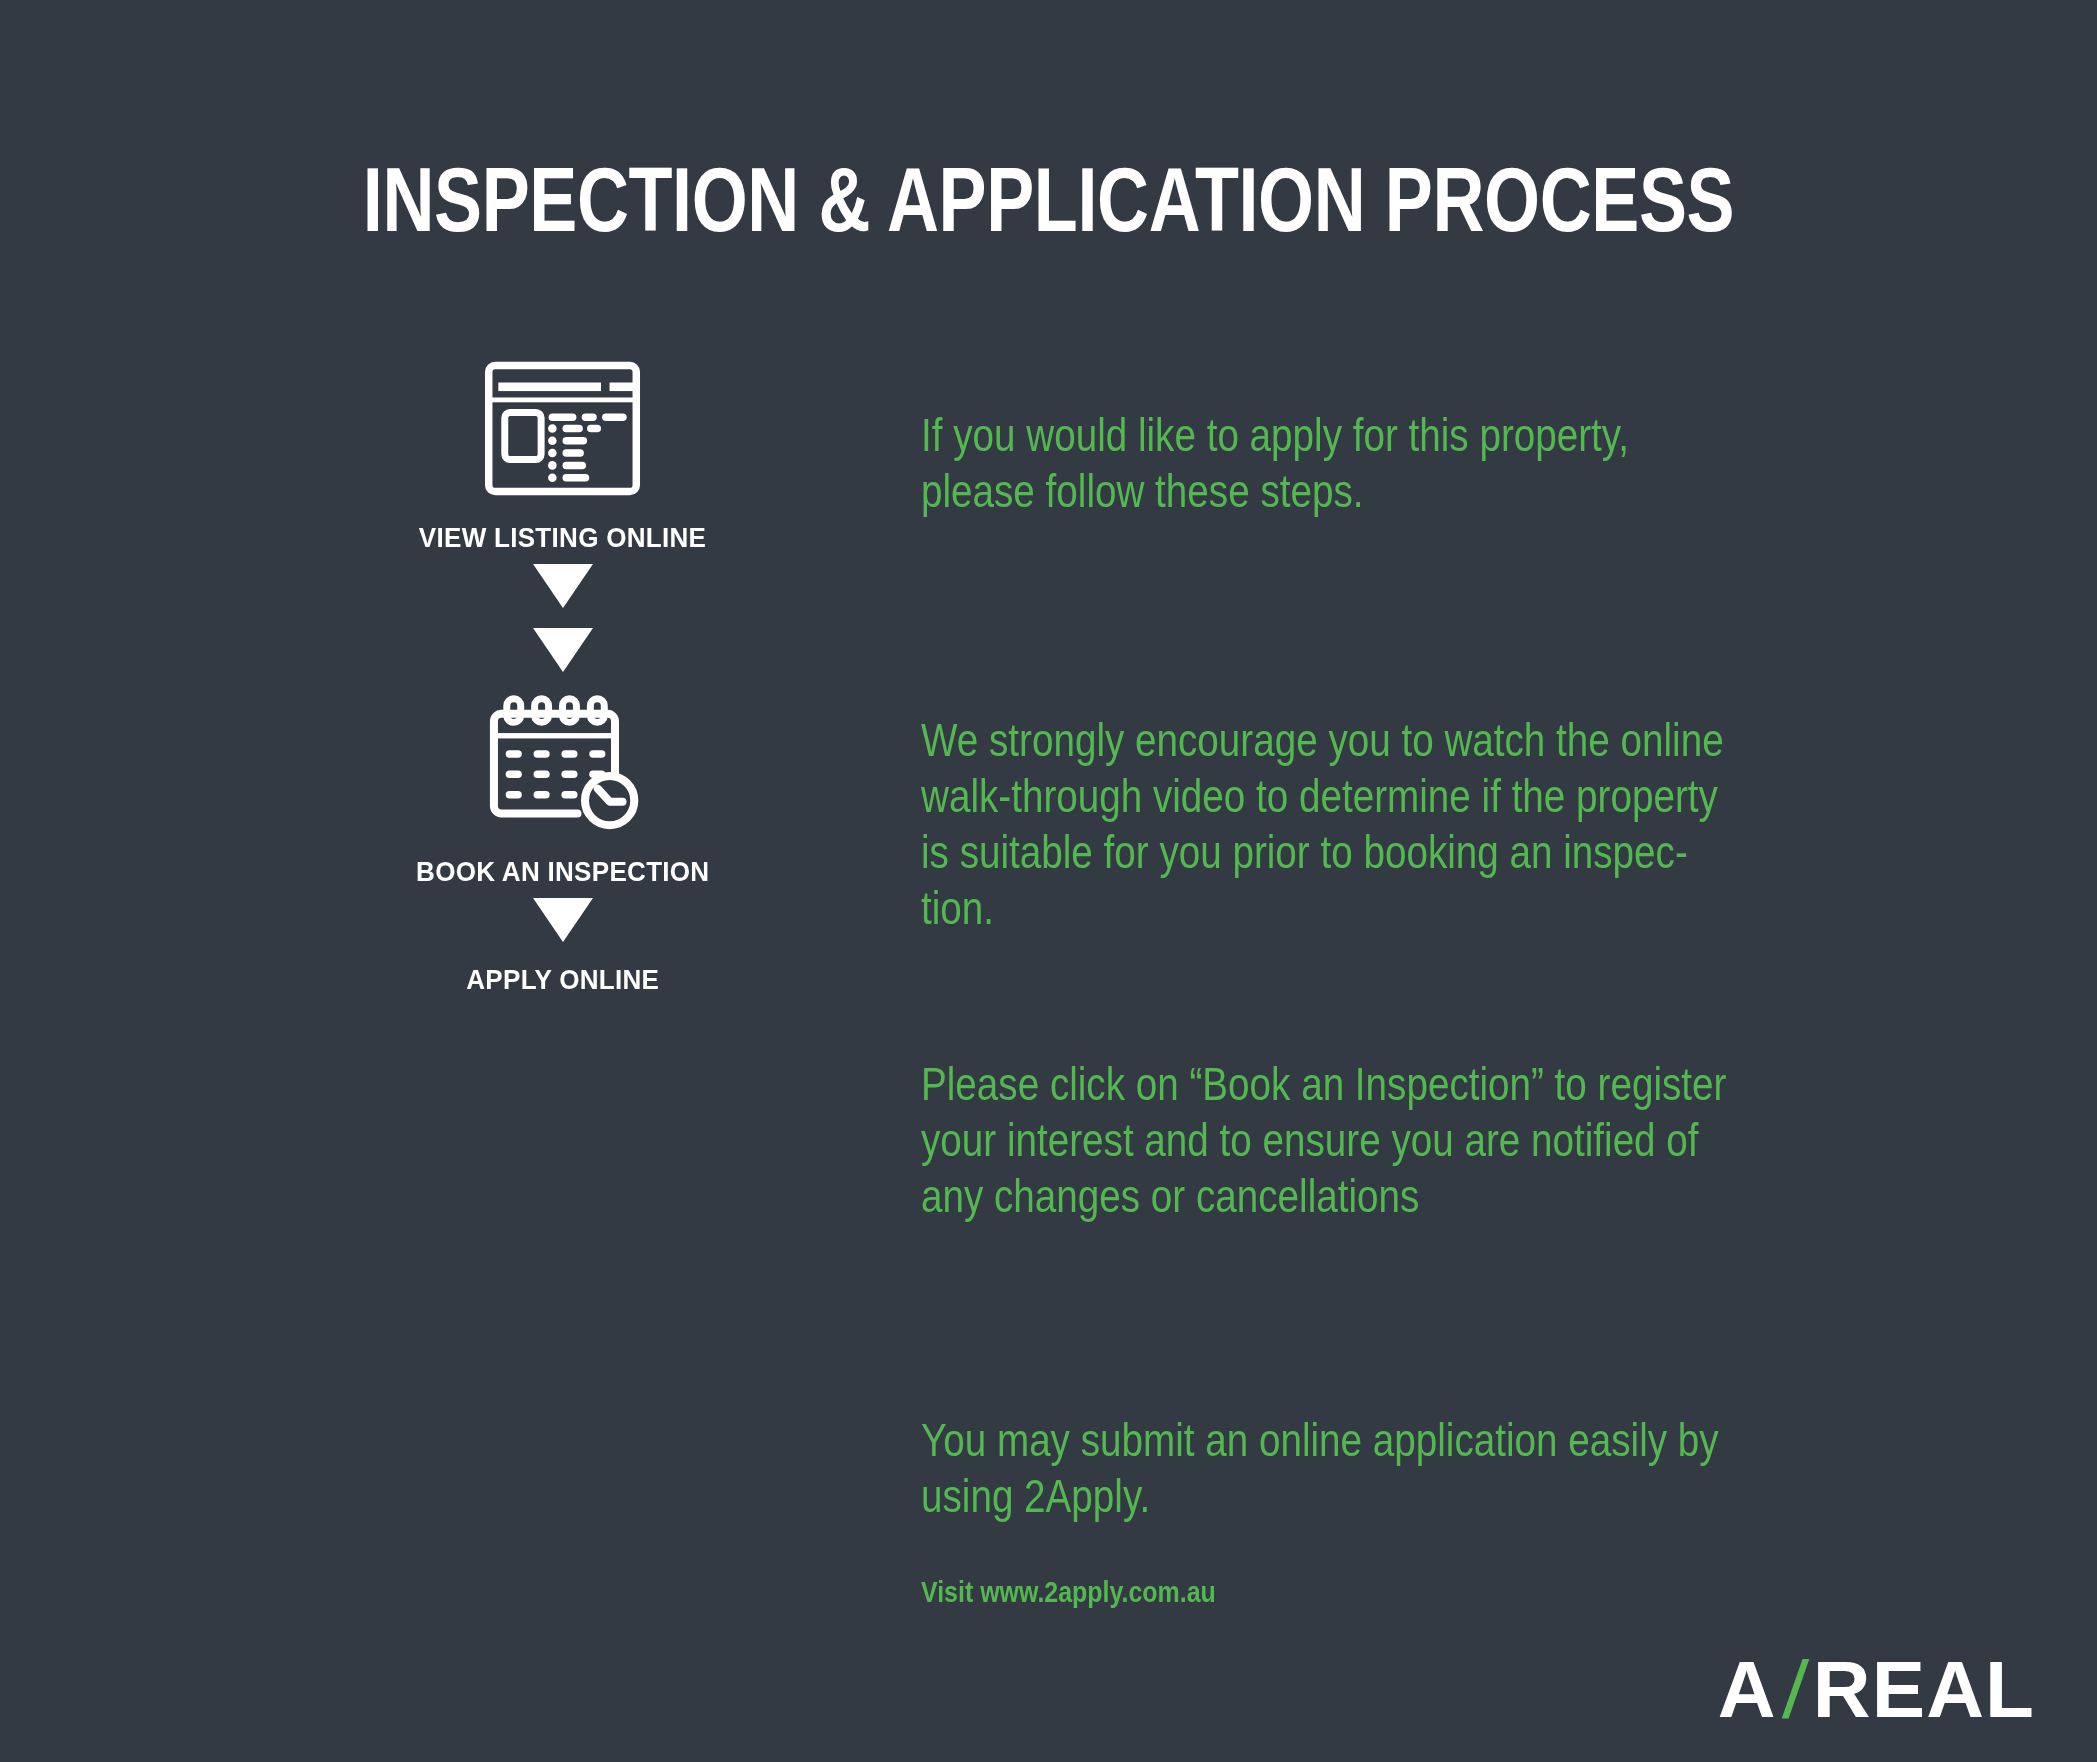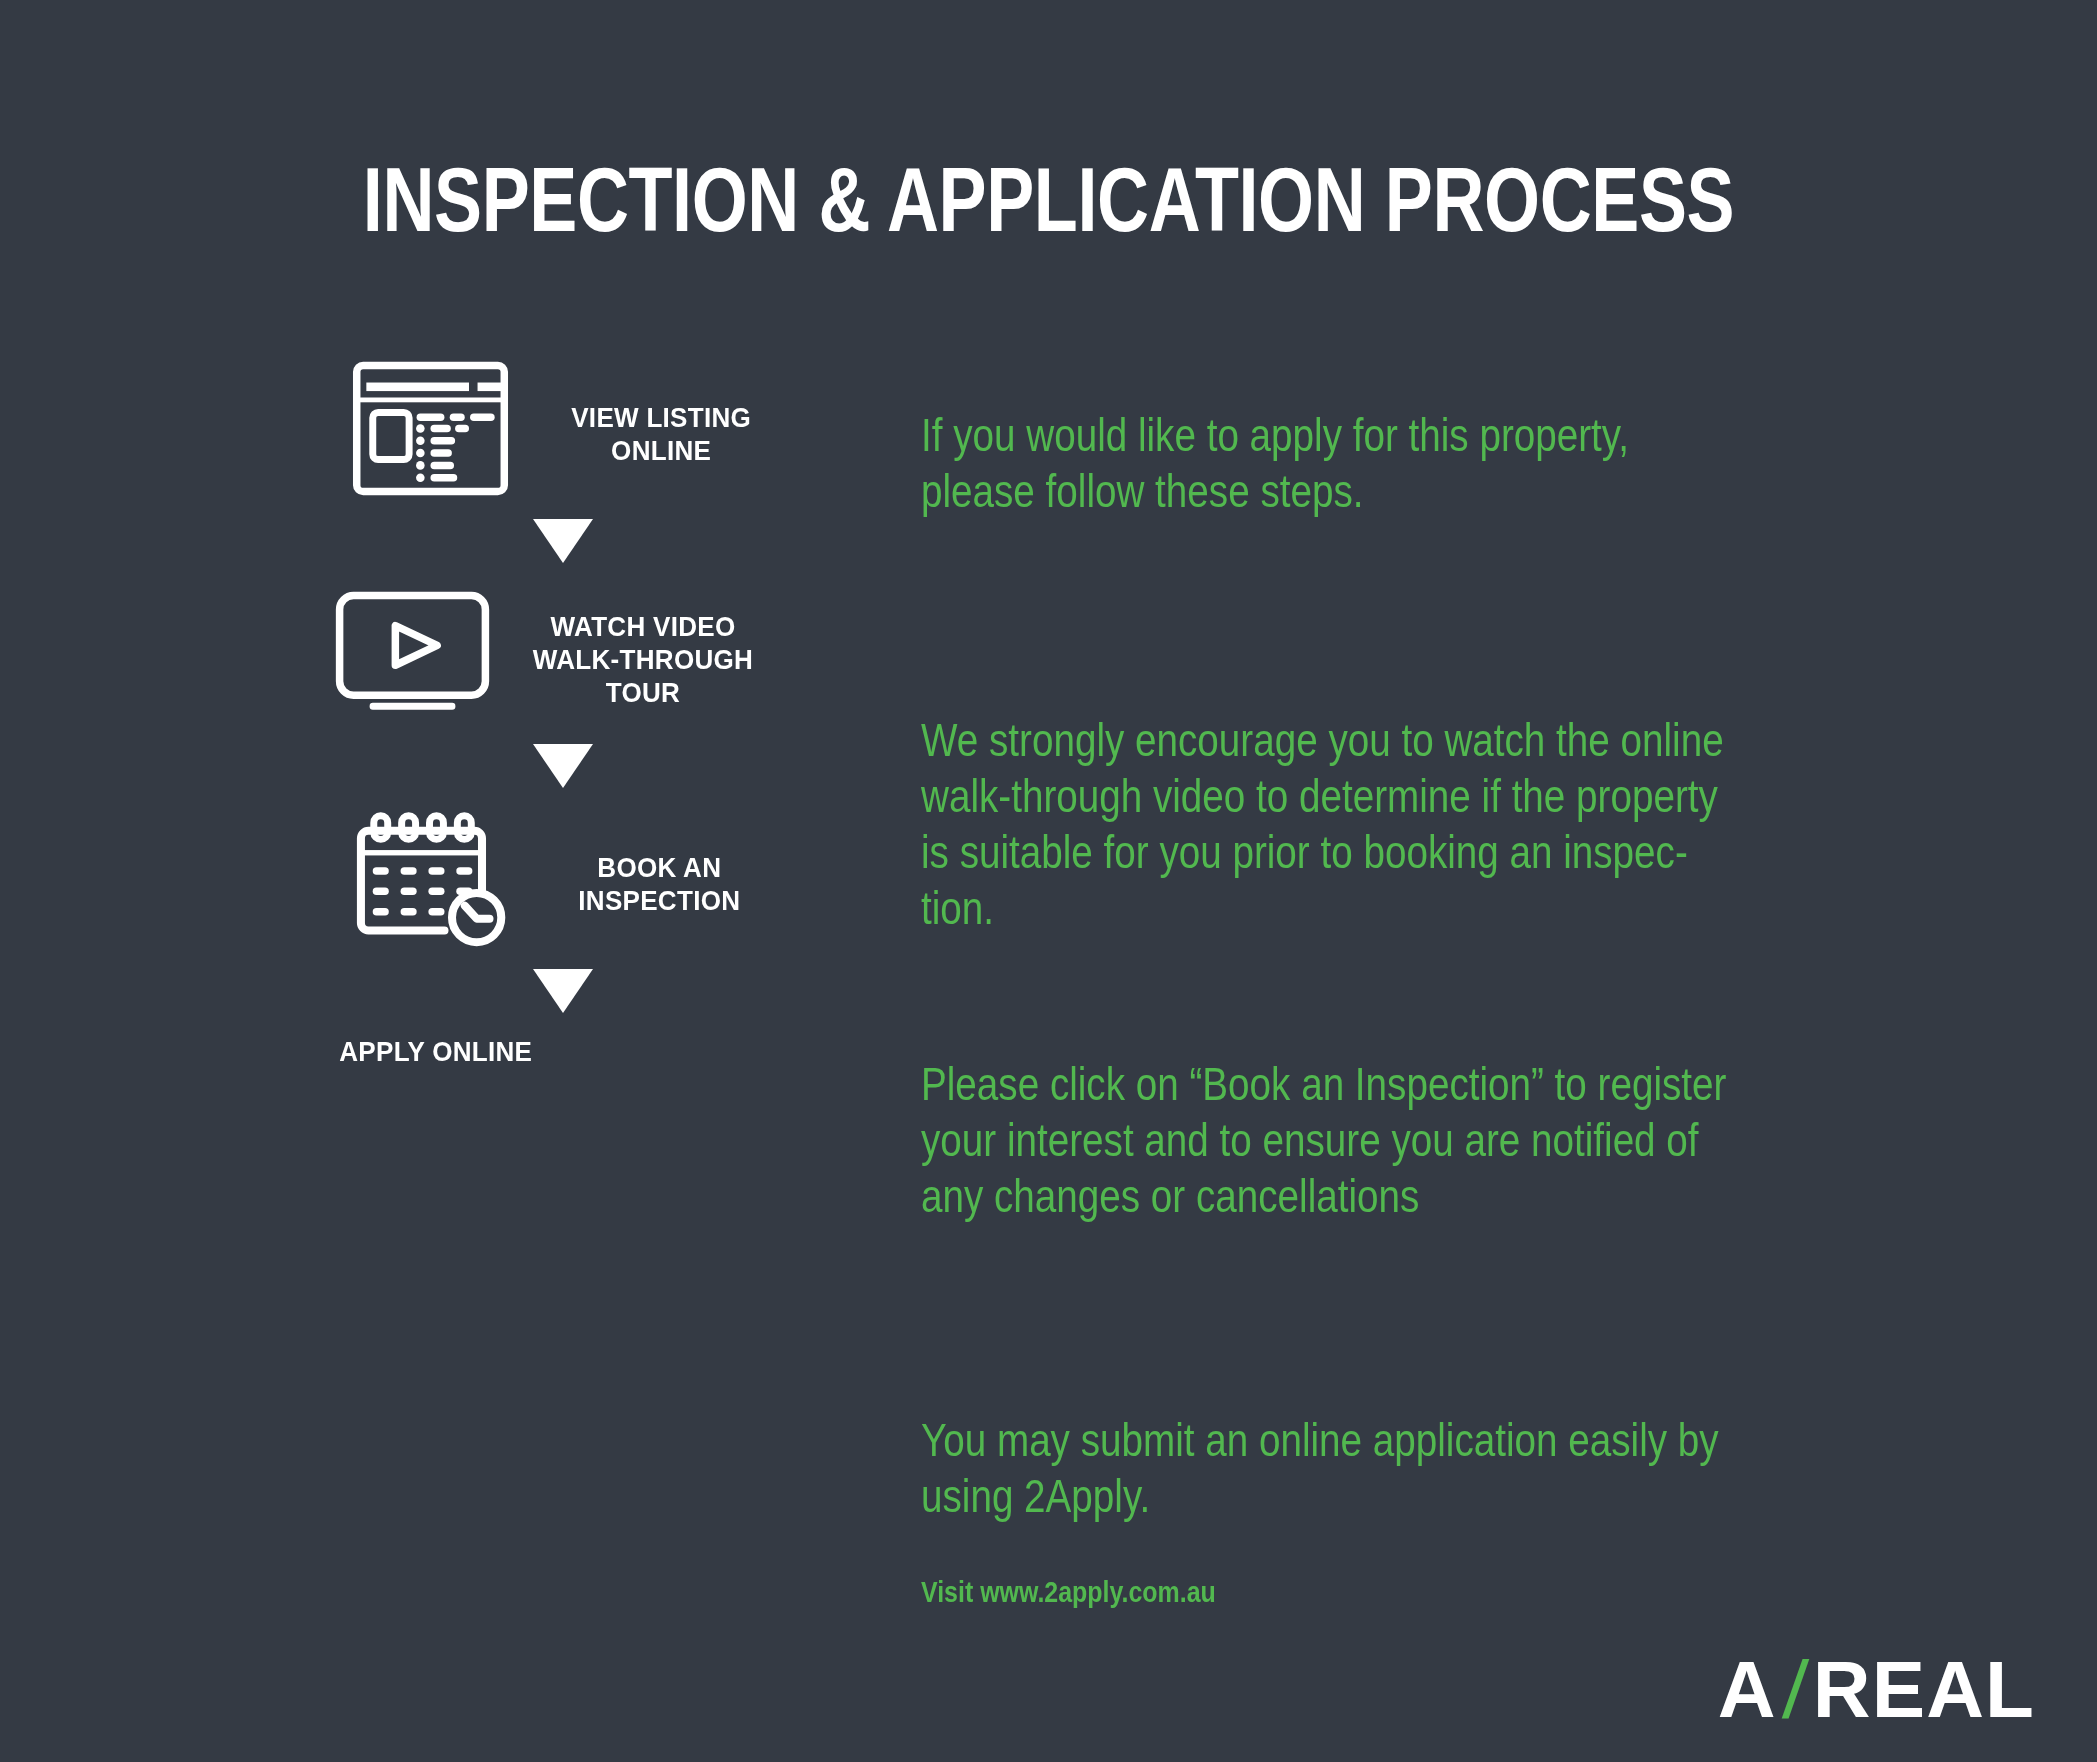"VIEW LISTING ONLINE" .step { flex-direction: row -> column }
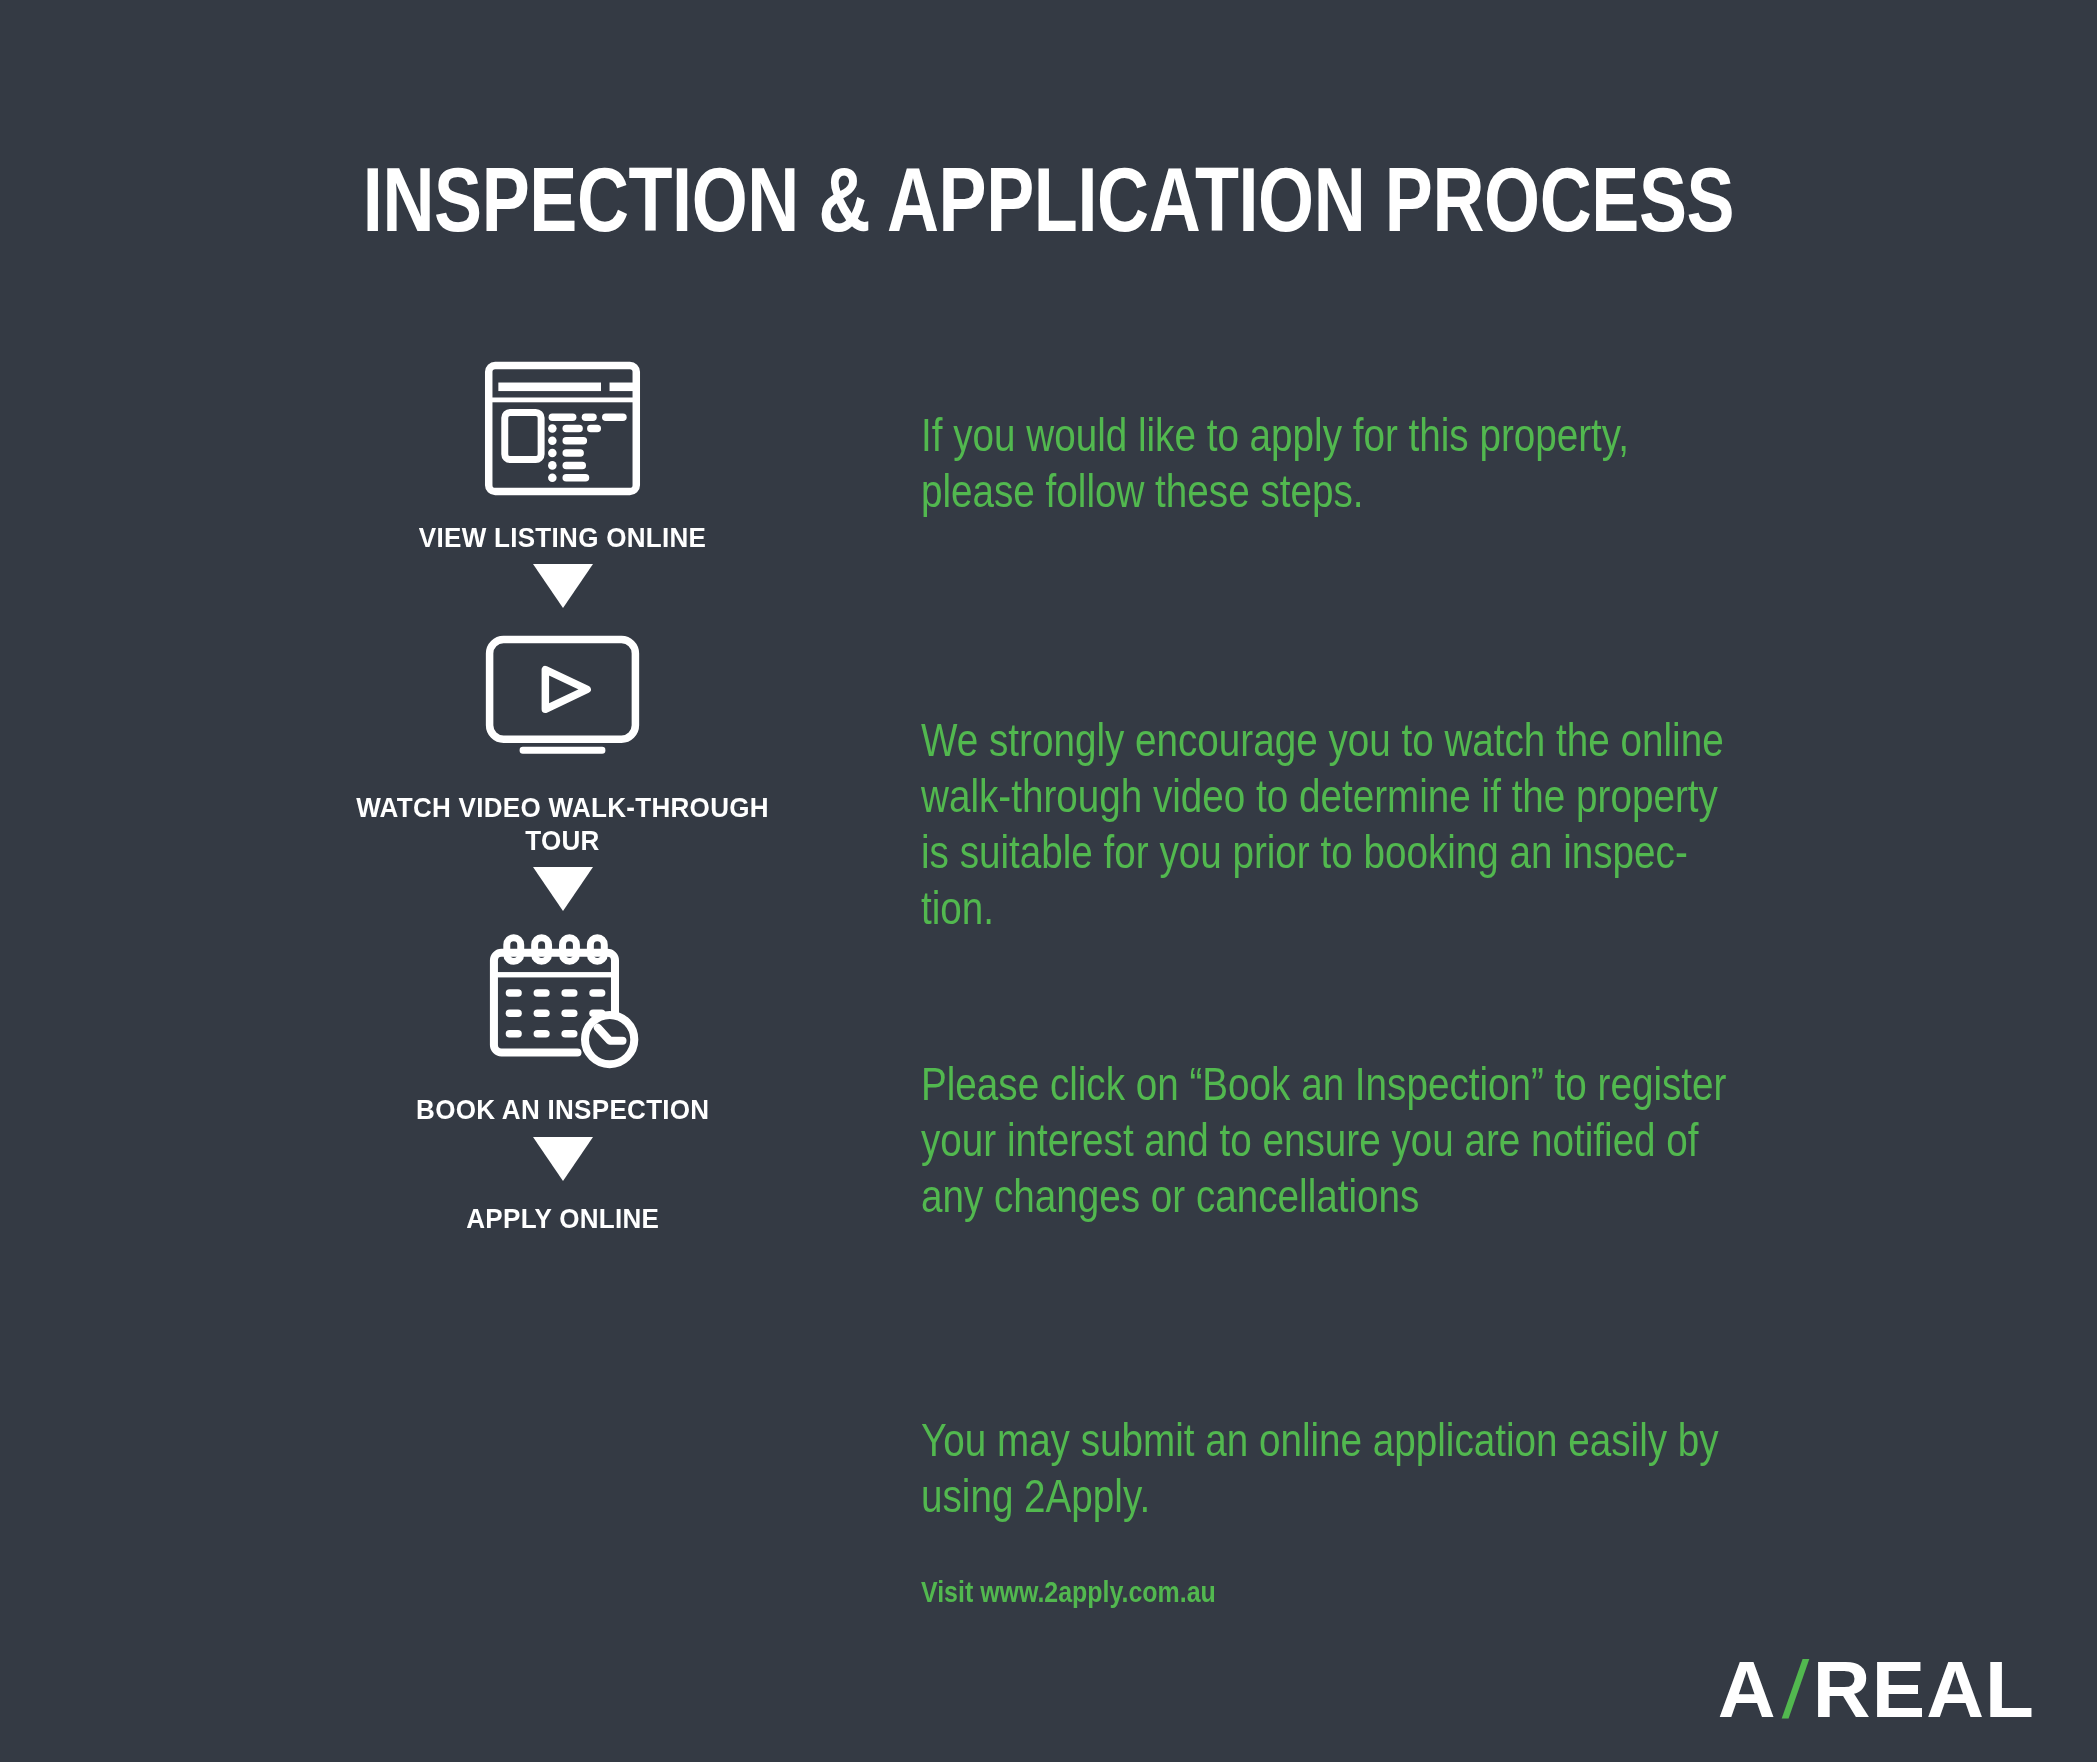"WATCH VIDEO WALK-THROUGH TOUR" div.step { html: <div> <div> <svg> <rect></rect> <path></path> <rect></rect> </svg> </div> <div>WATCH VIDEO WALK-THROUGH TOUR</div> </div> -> none }
